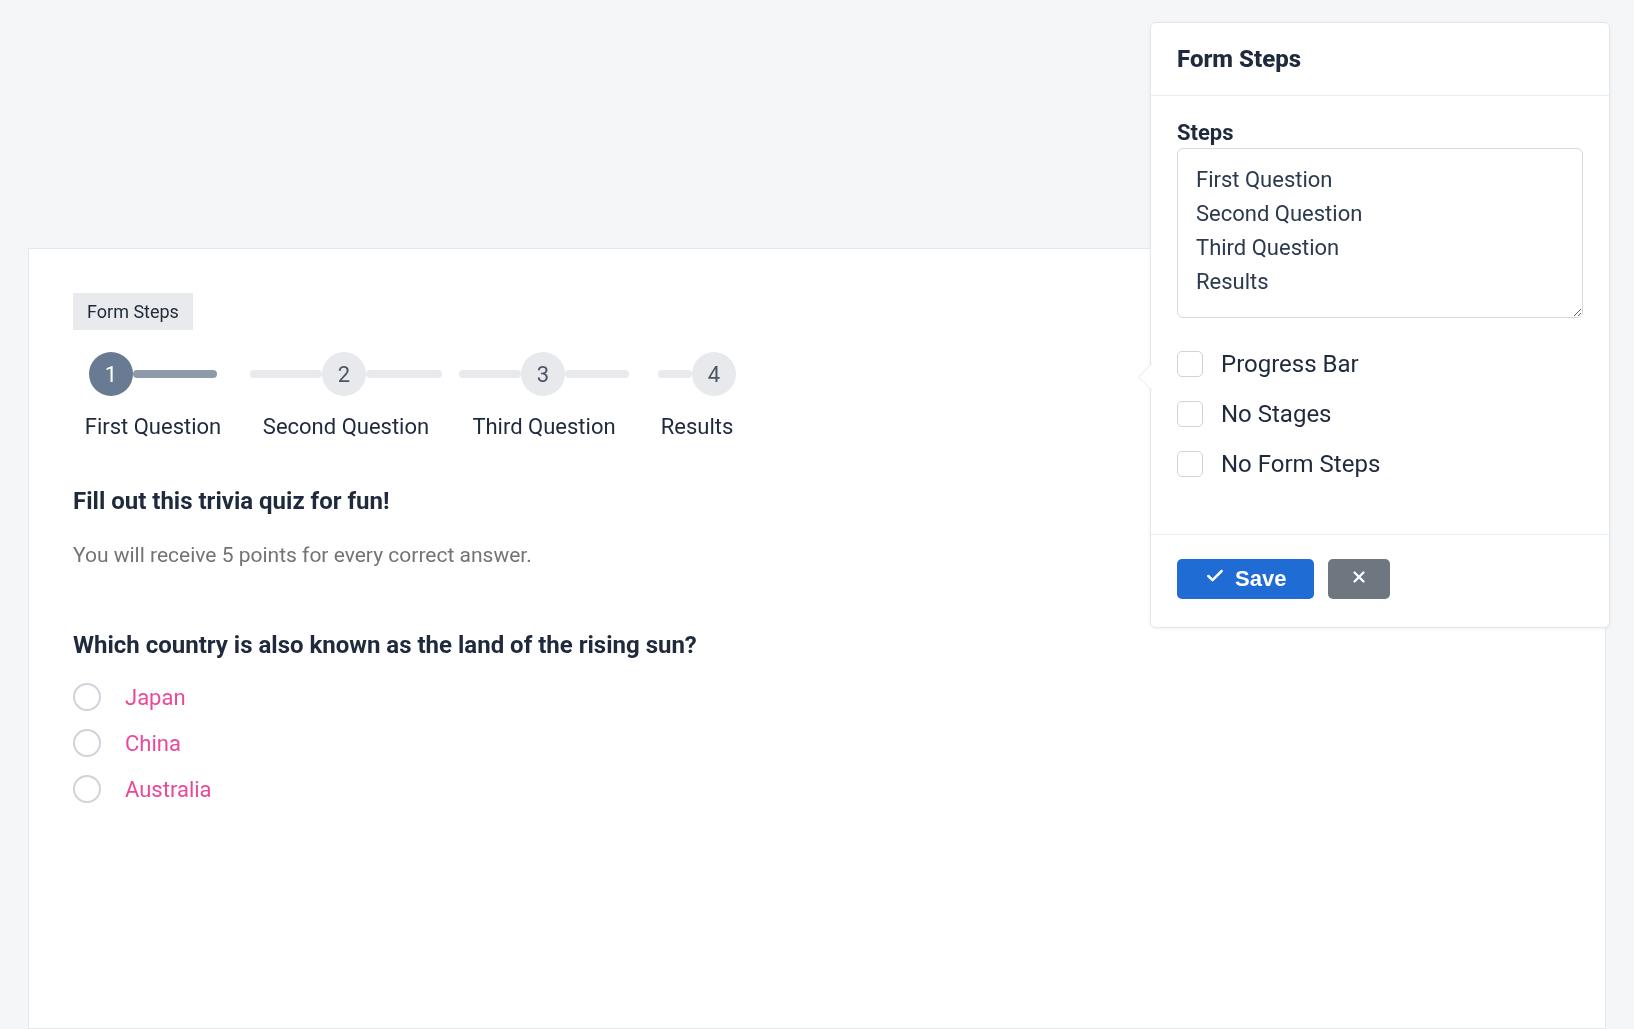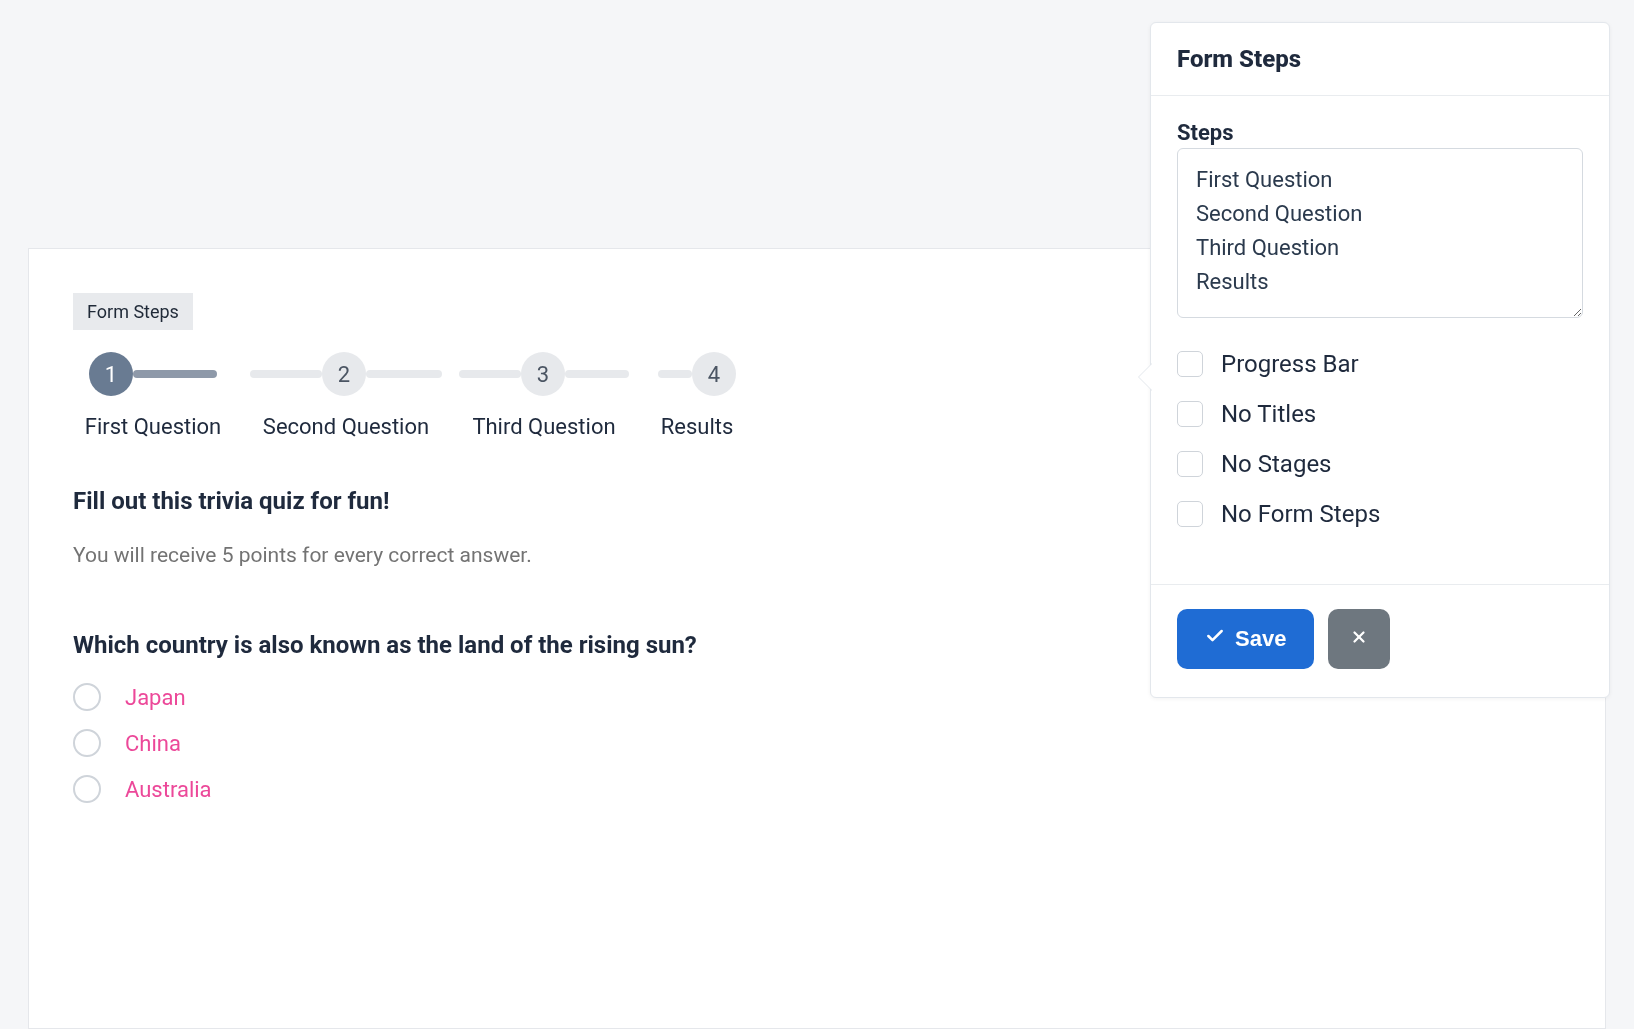"No Titles" label.check-row { html: <label> <span></span> <span>No Titles</span> </label> -> none }
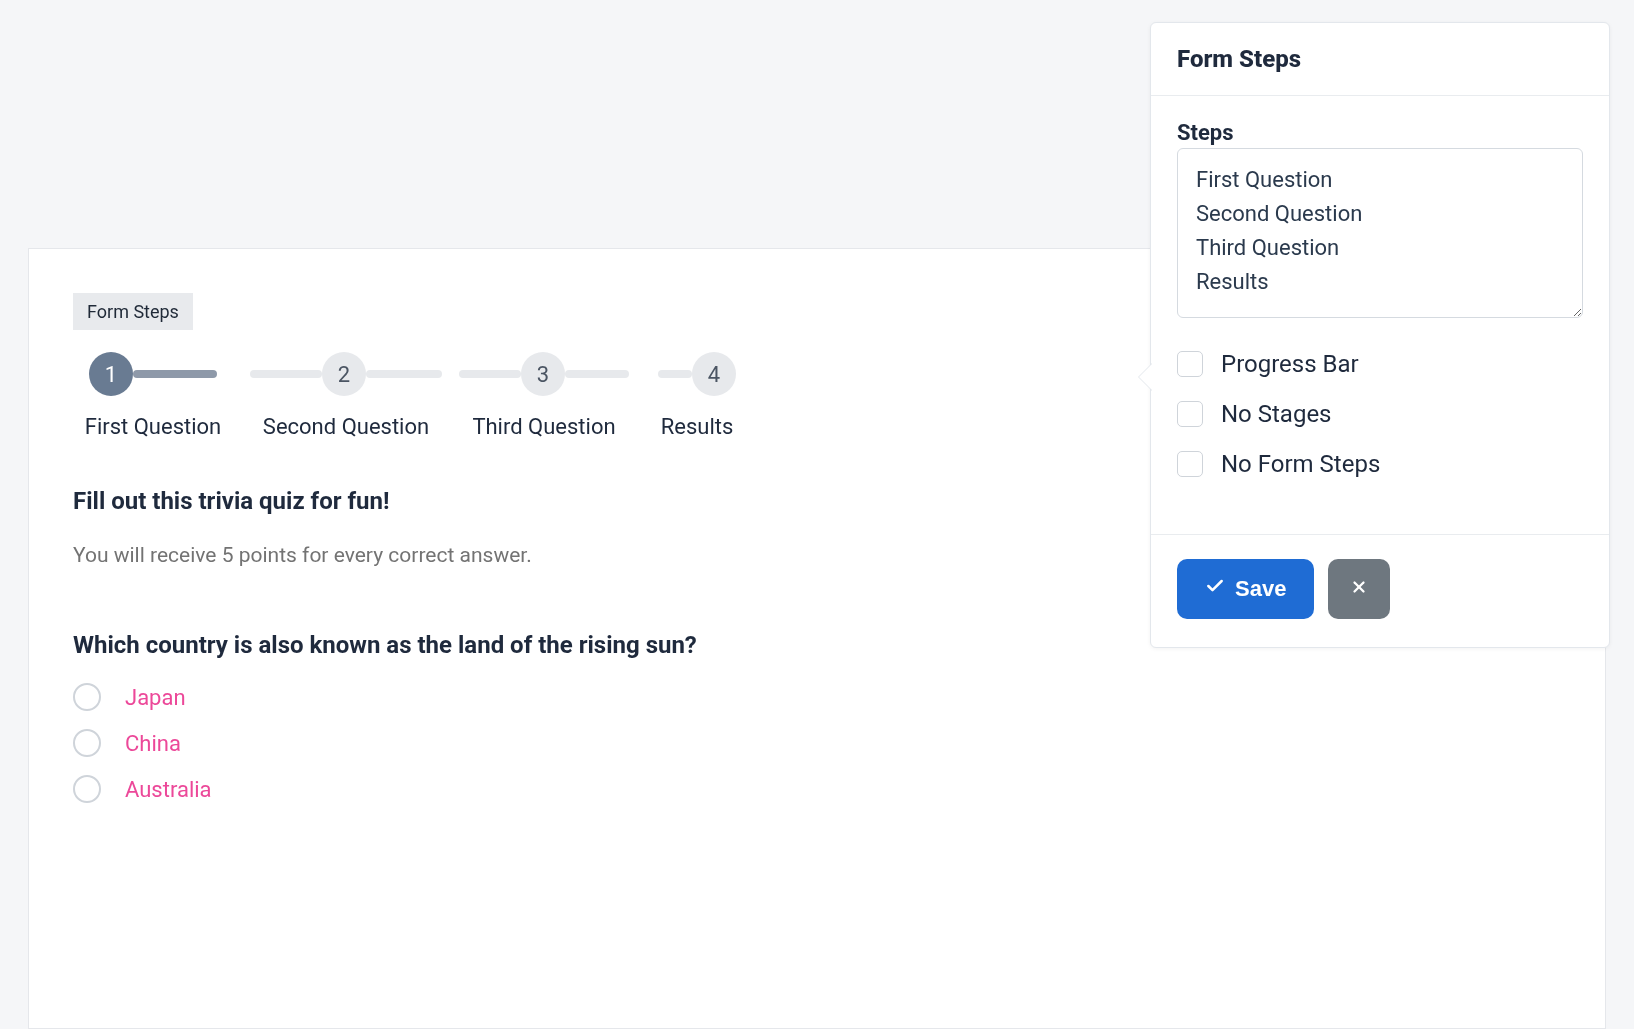"Save" .btn { border-radius: 10px -> 5px; height: 60px -> 40px }
